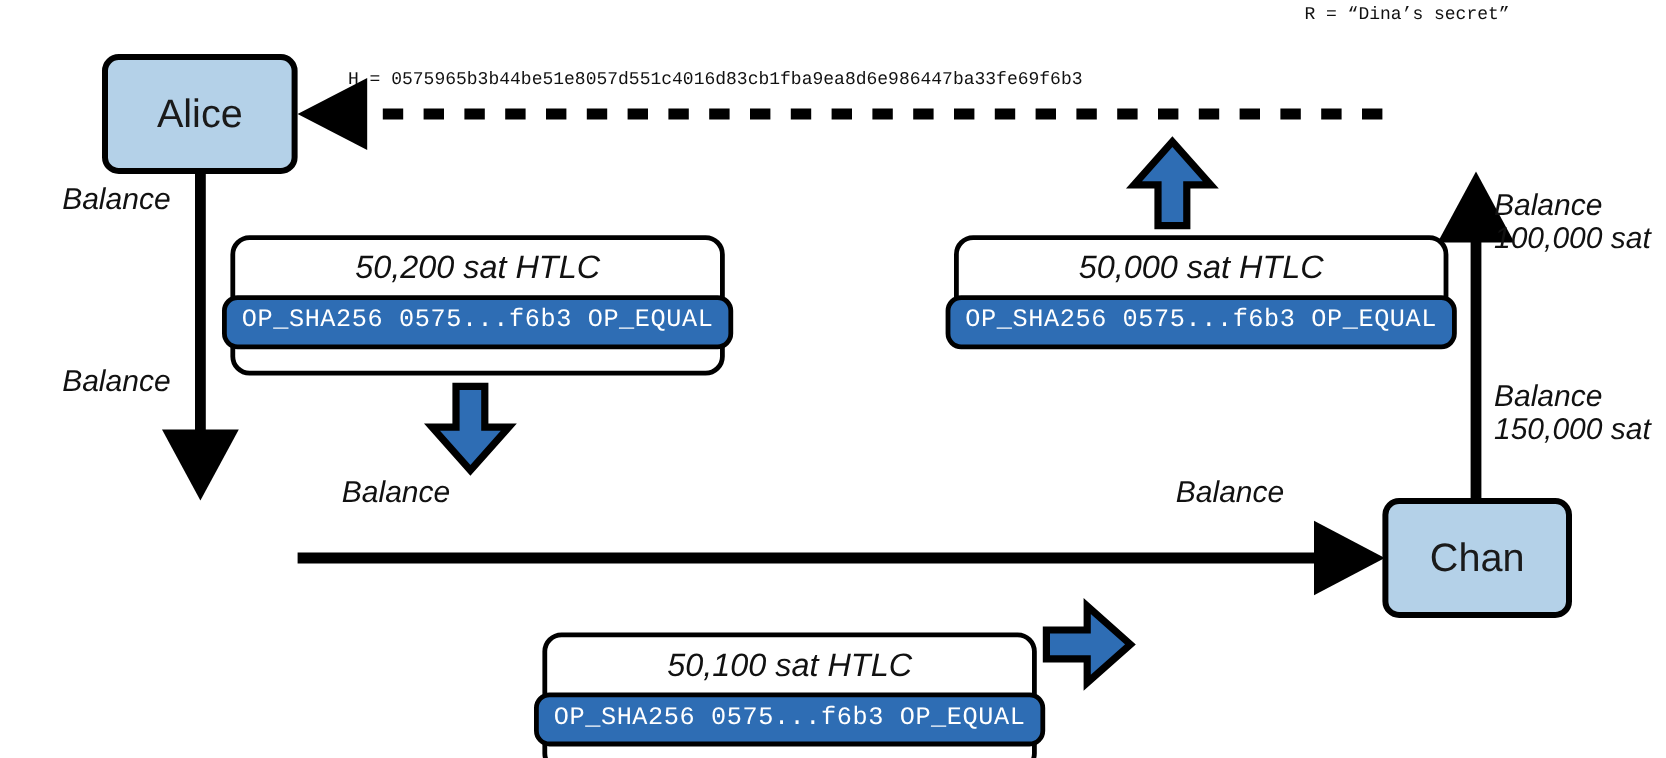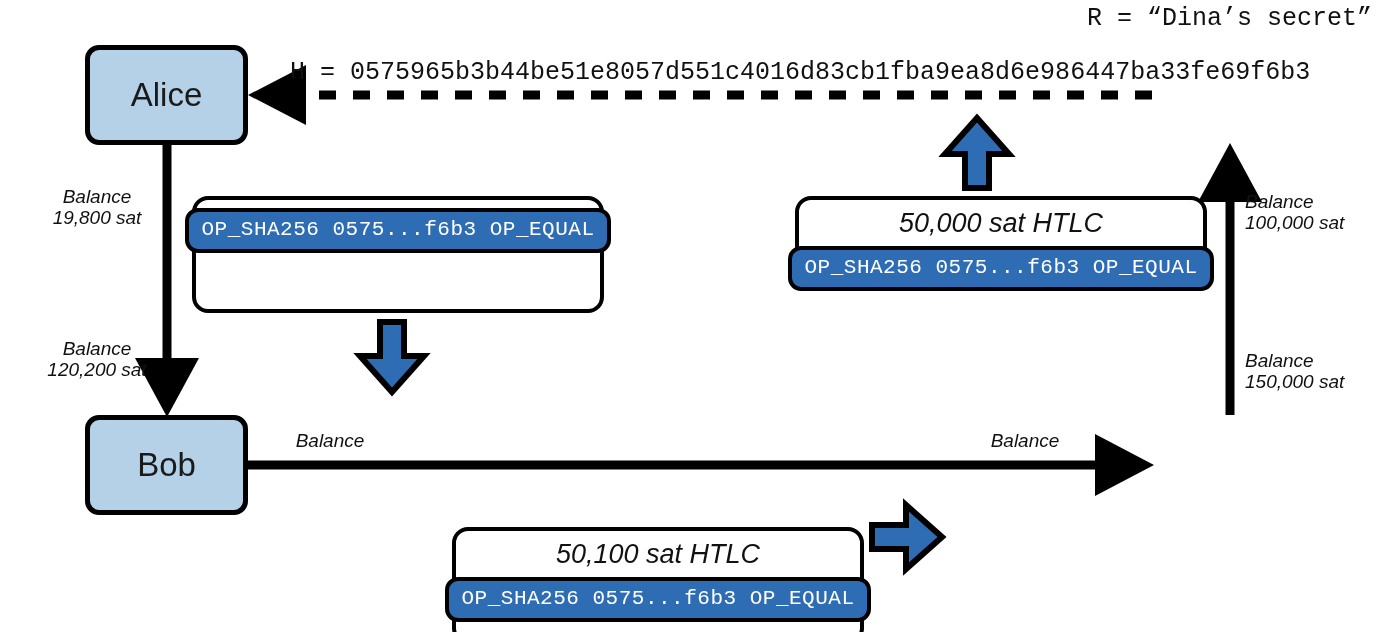"R = “Dina’s secret”" .mono-note { font-size: 25px -> 15px }
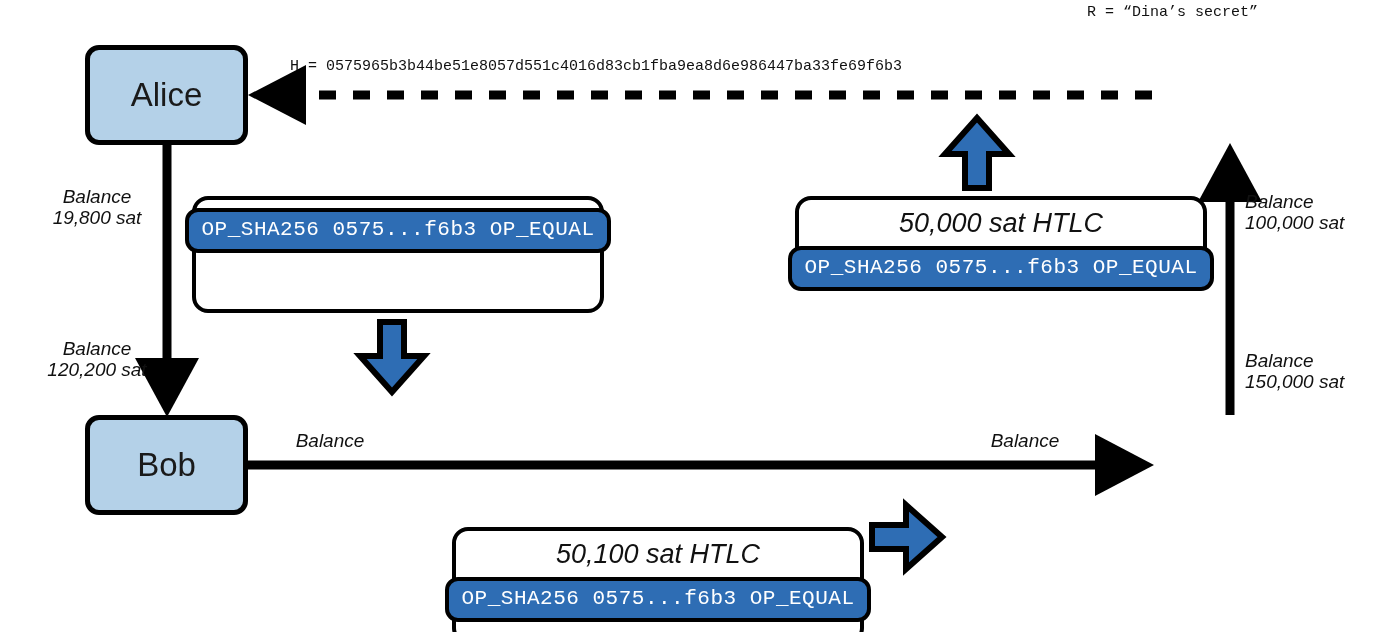"Balance" .lbl { font-size: 19px -> 25px; margin-top: 34px -> none }
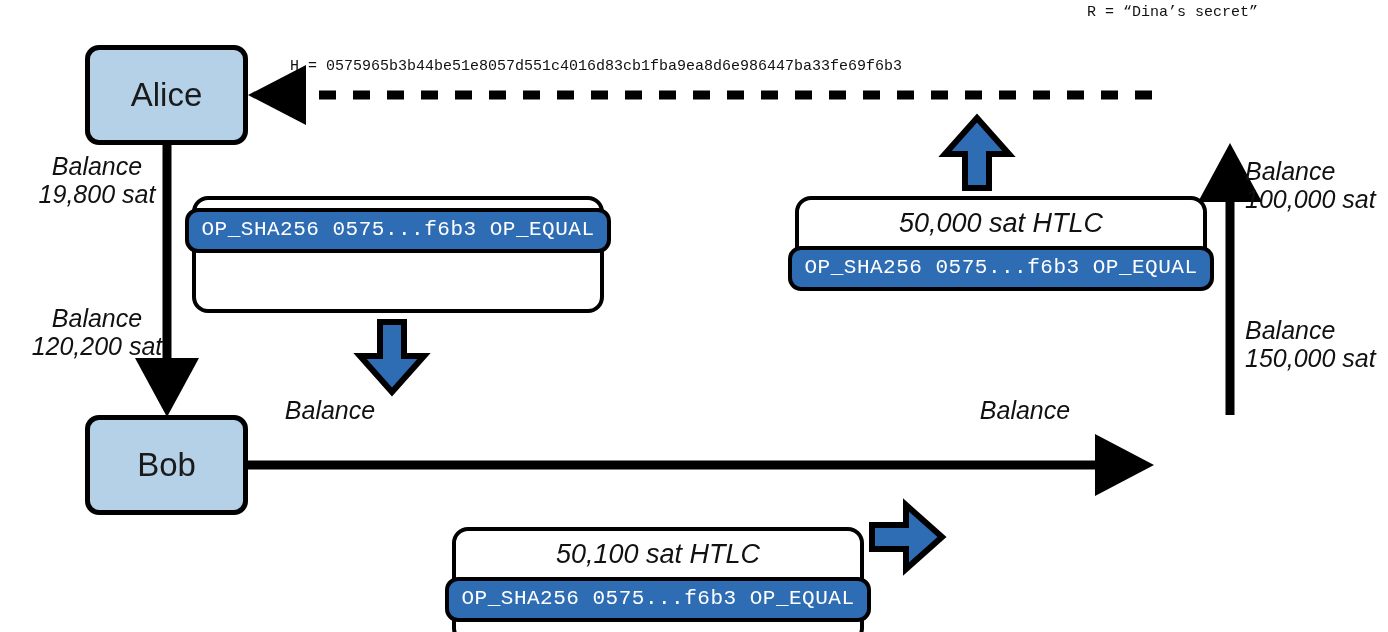"19,800 sat" span.l2 { html: <span>19,800 sat</span> -> none }
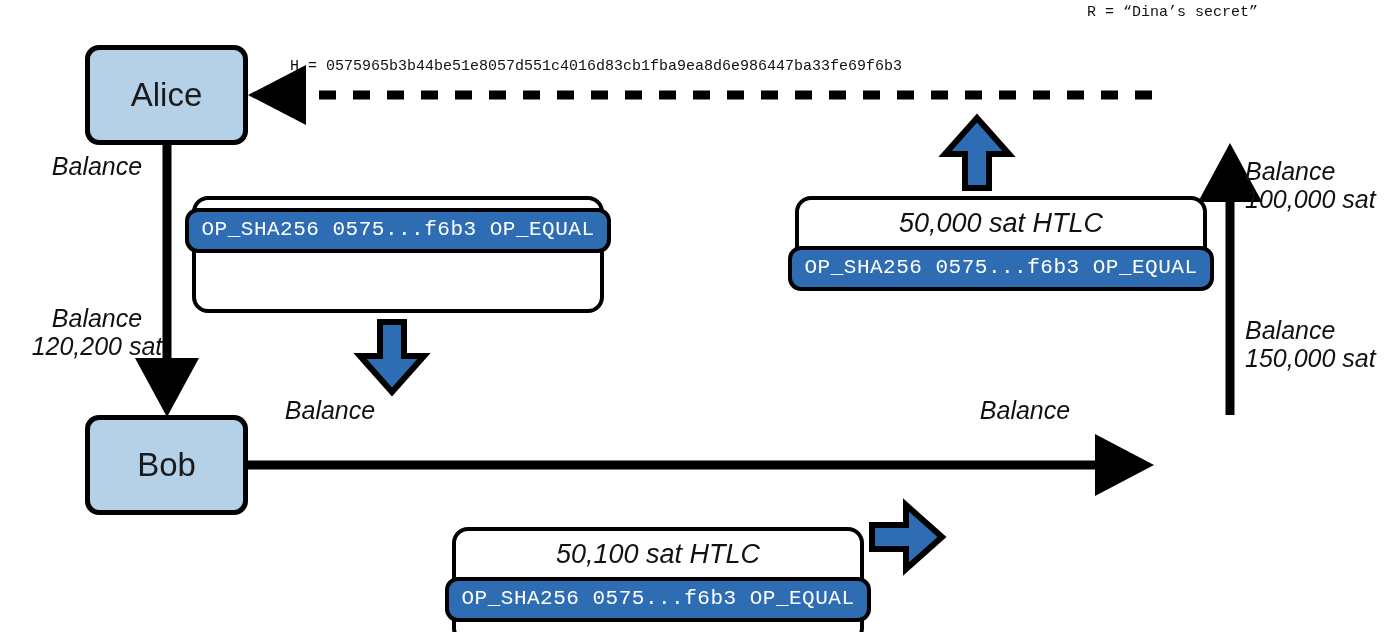"50,200 sat HTLC" div.htlc-title { html: none -> <div>50,200 sat HTLC</div> }
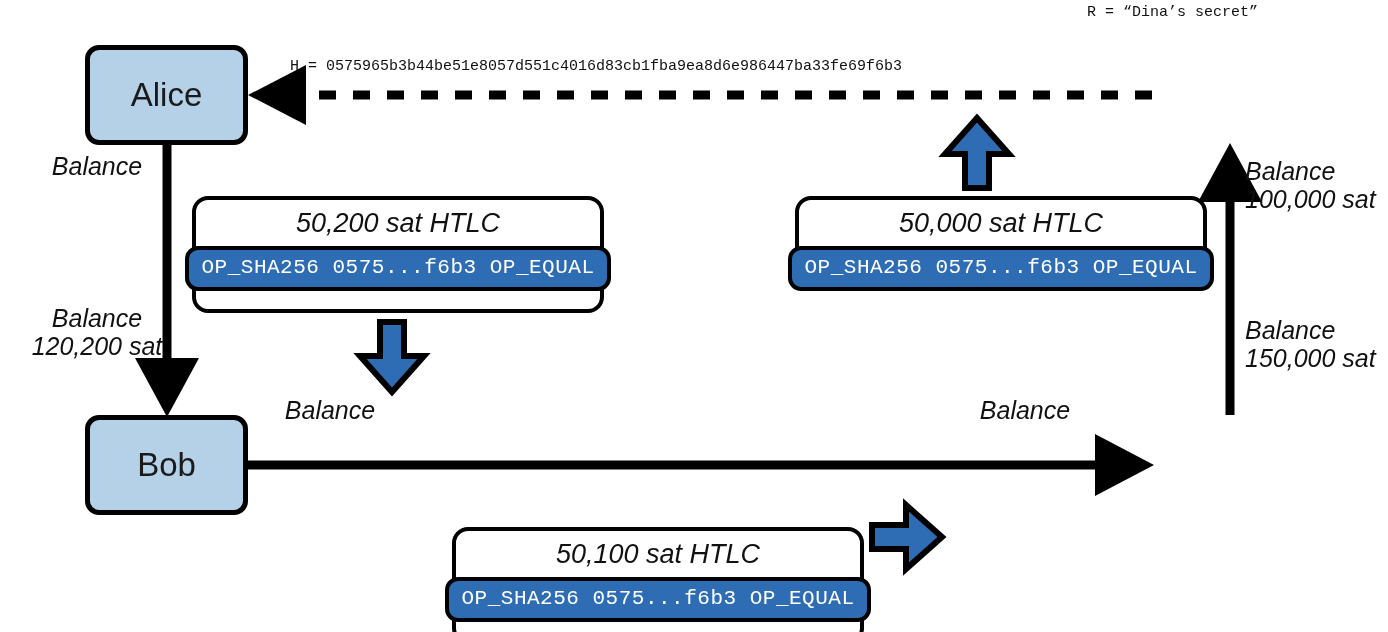"120,200 sat" span.l2 { html: <span>120,200 sat</span> -> none }
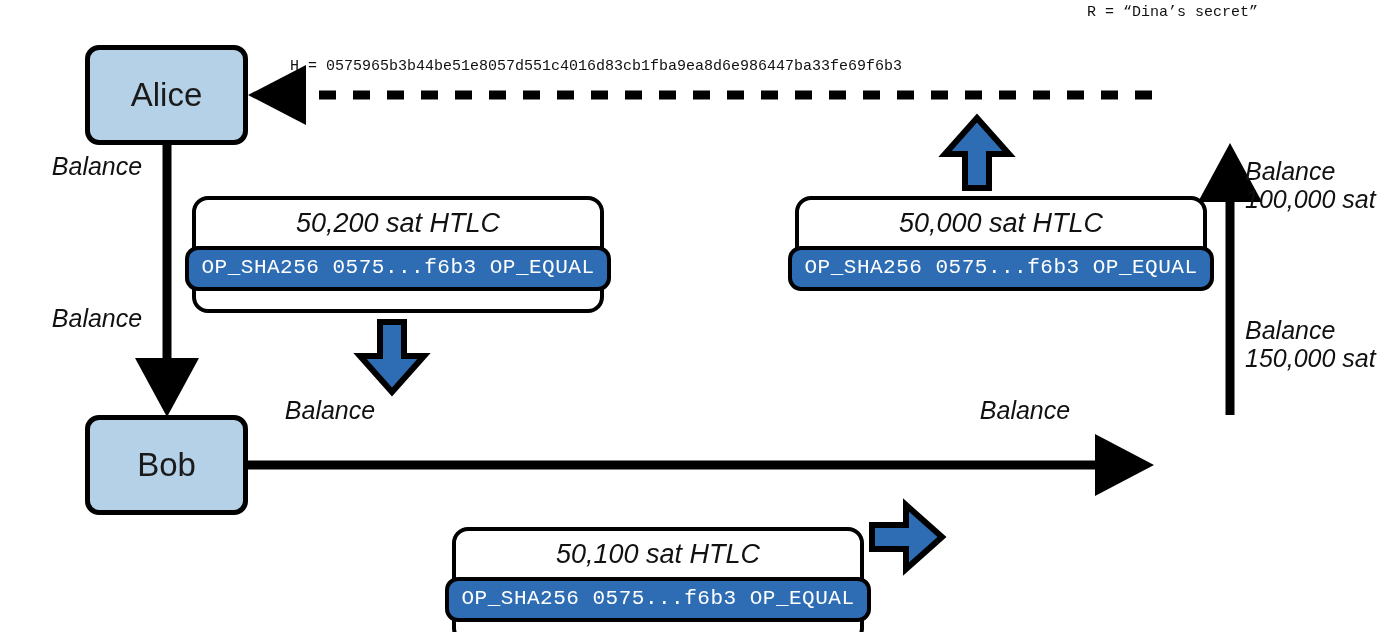"Bob" div.node { html: <div> <span>Bob</span> </div> -> none }
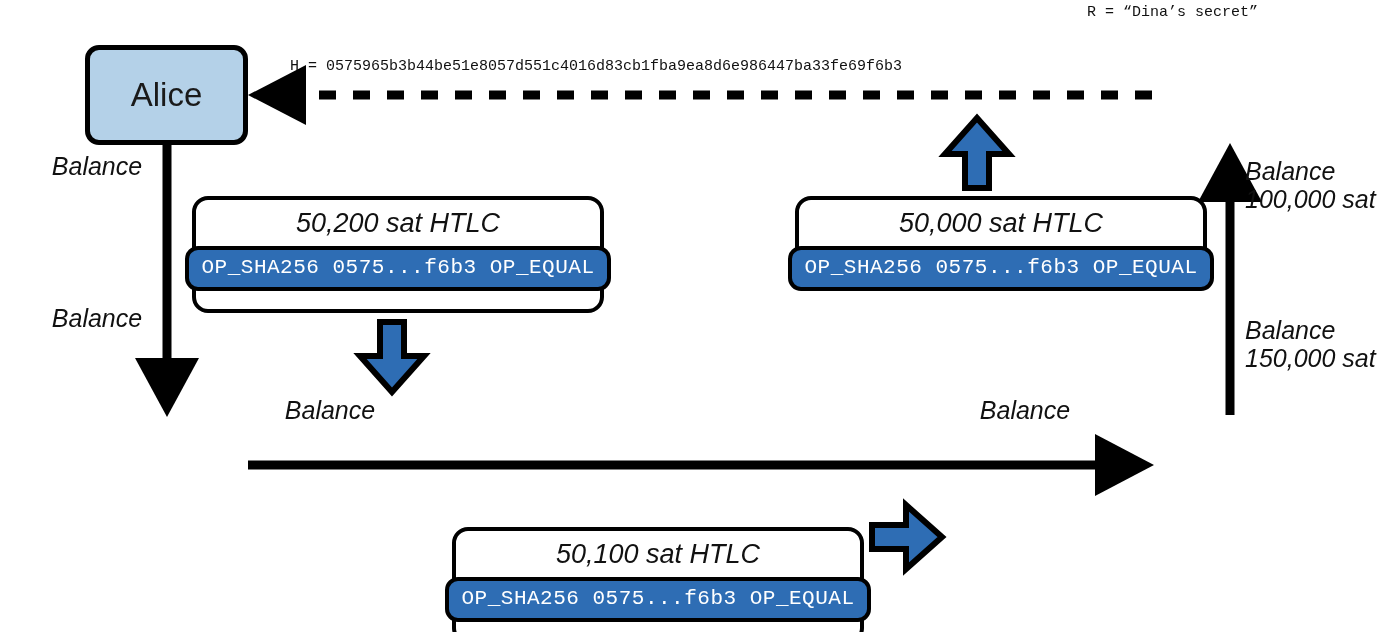"Chan" div.node { html: none -> <div> <span>Chan</span> </div> }
